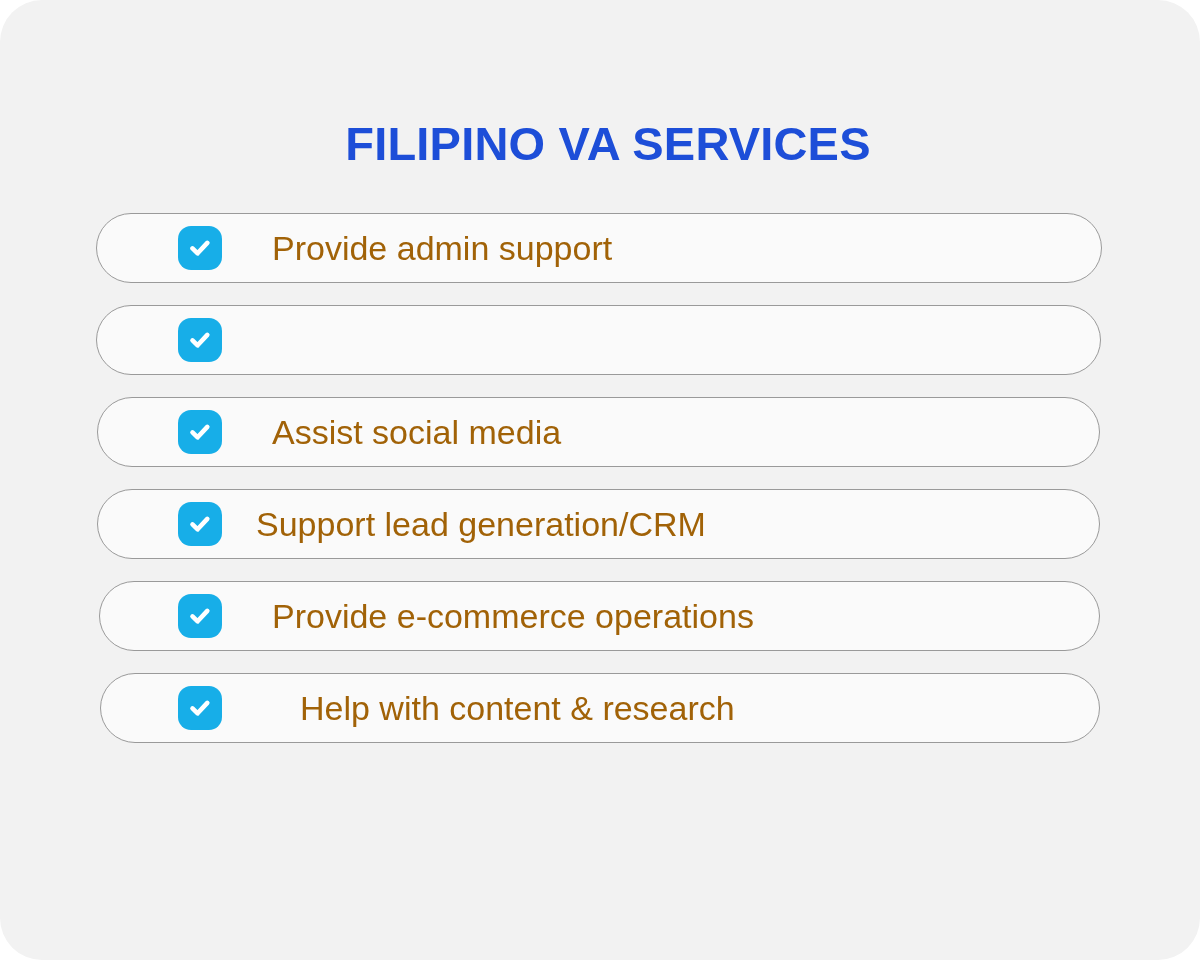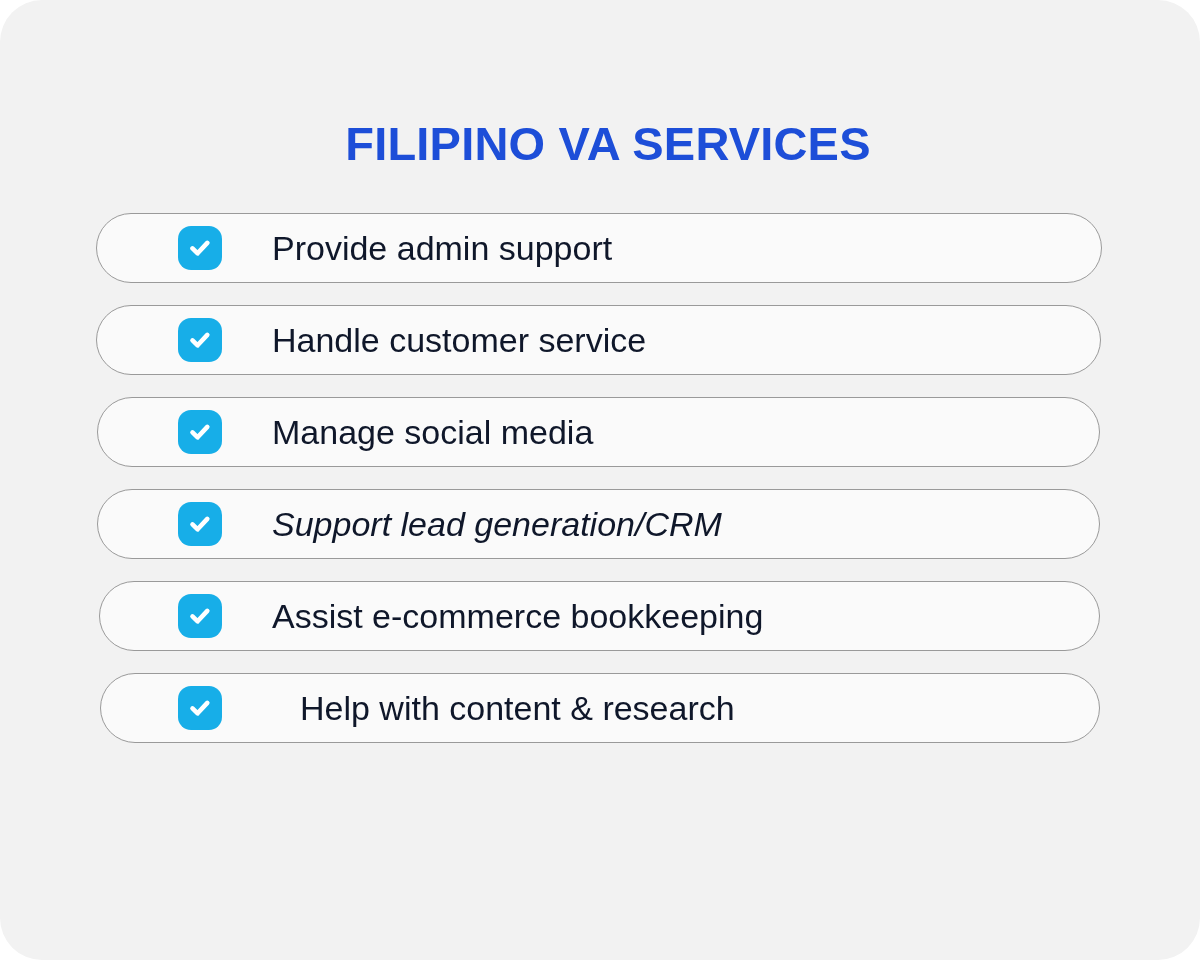"Provide admin support" .row-label { color: #0f172a -> #a16207 }
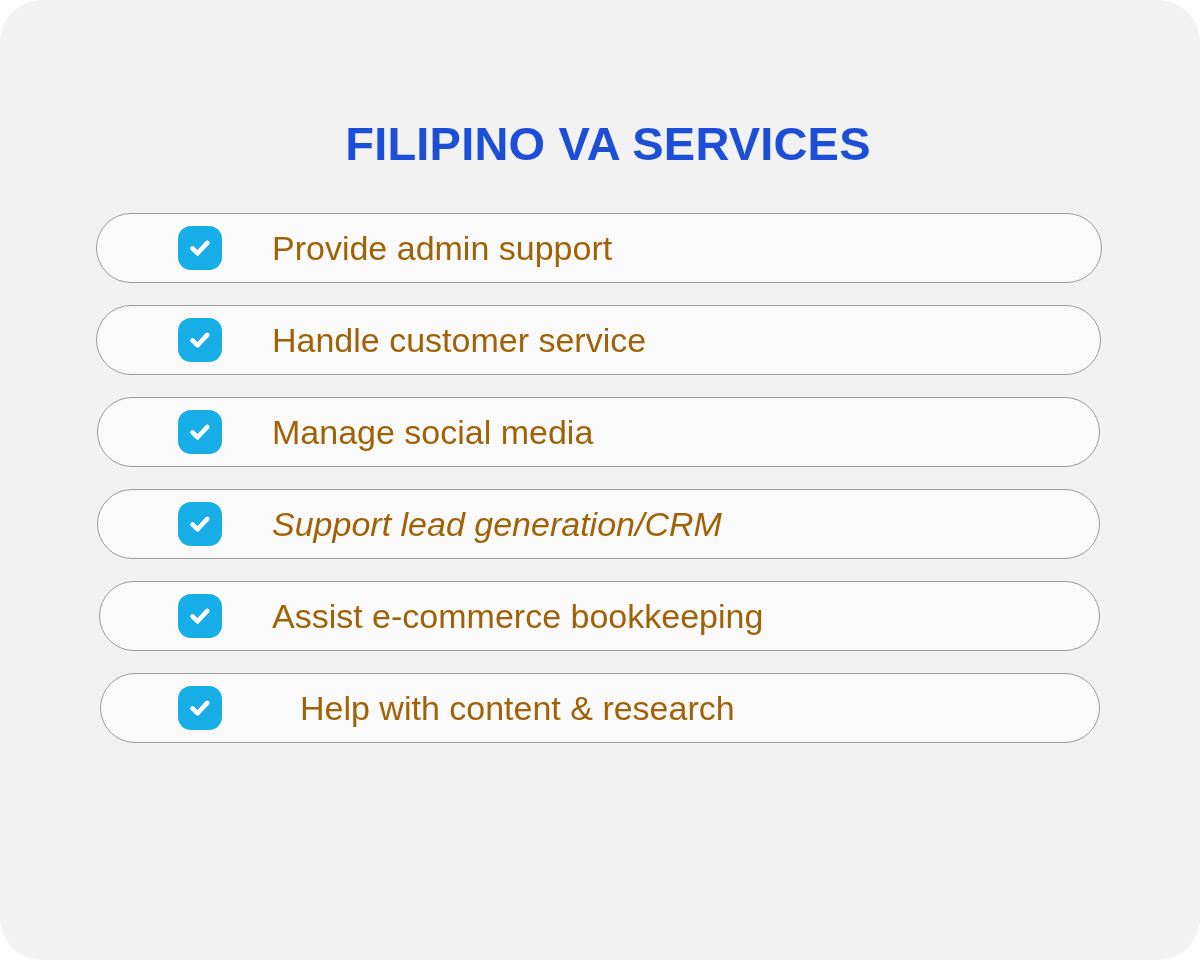"Handle customer service" span.row-label { html: <span>Handle customer service</span> -> none }
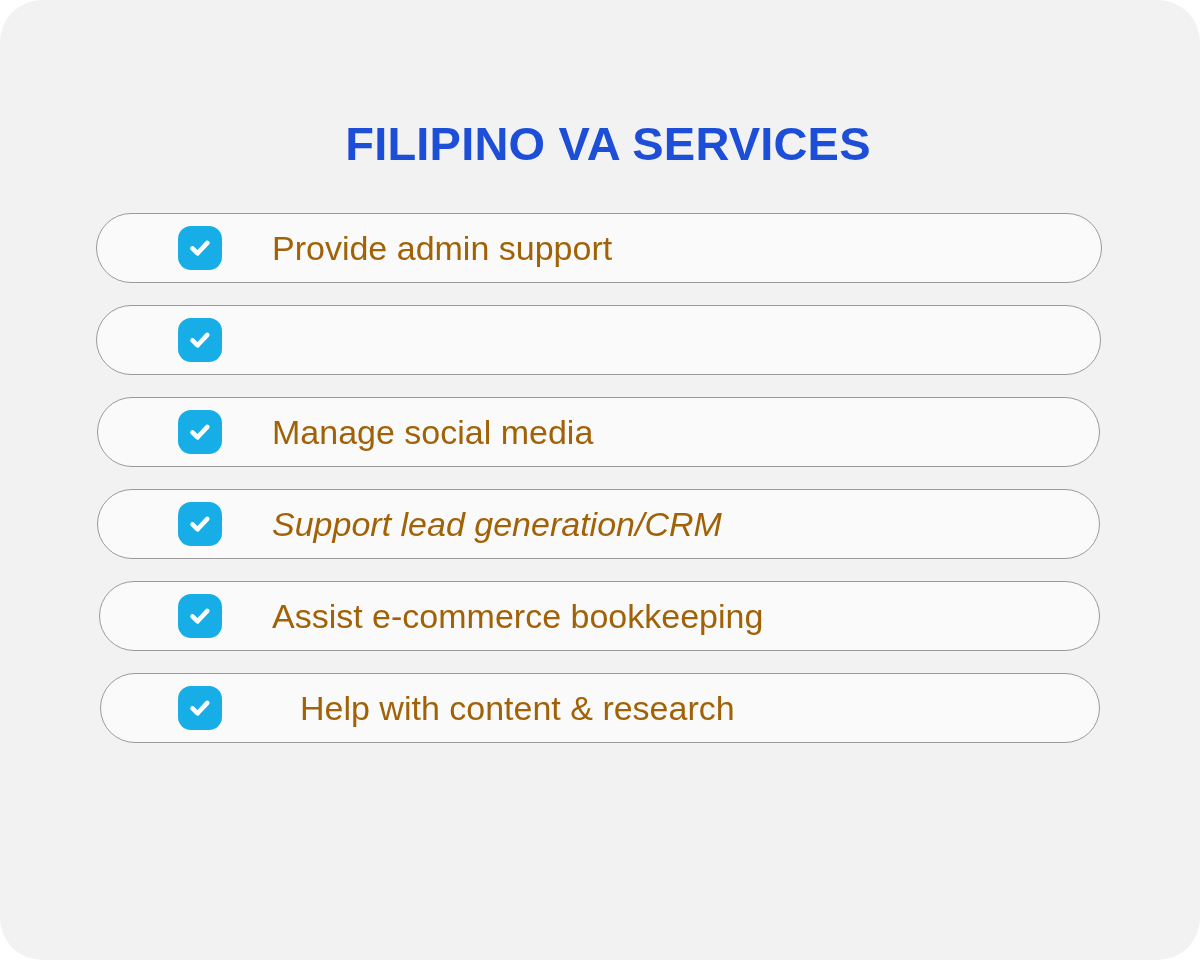"Manage social media" span.row-label { text: Manage -> Assist }
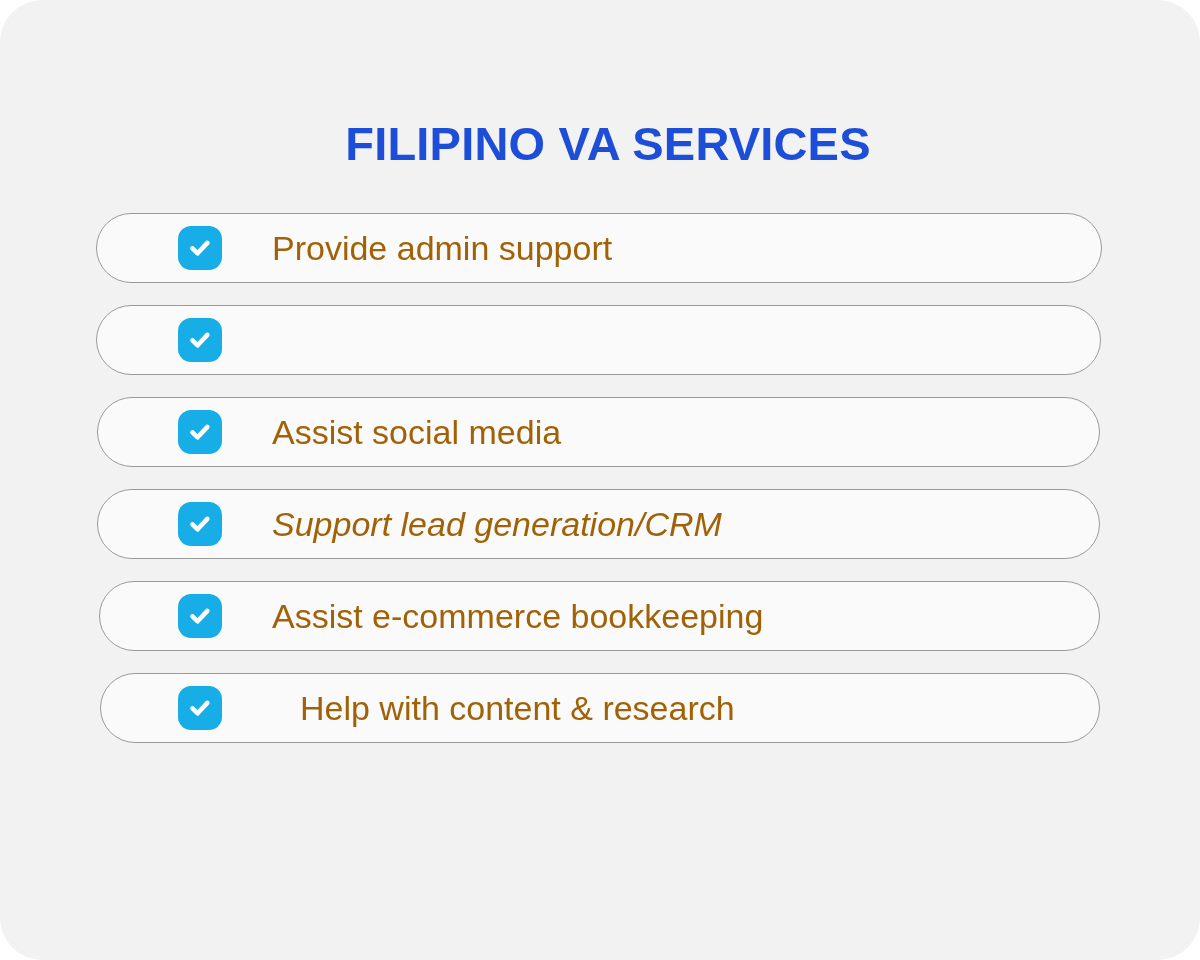"Support lead generation/CRM" .row-4 .row-label { font-style: italic -> none; left: 174px -> 158px }
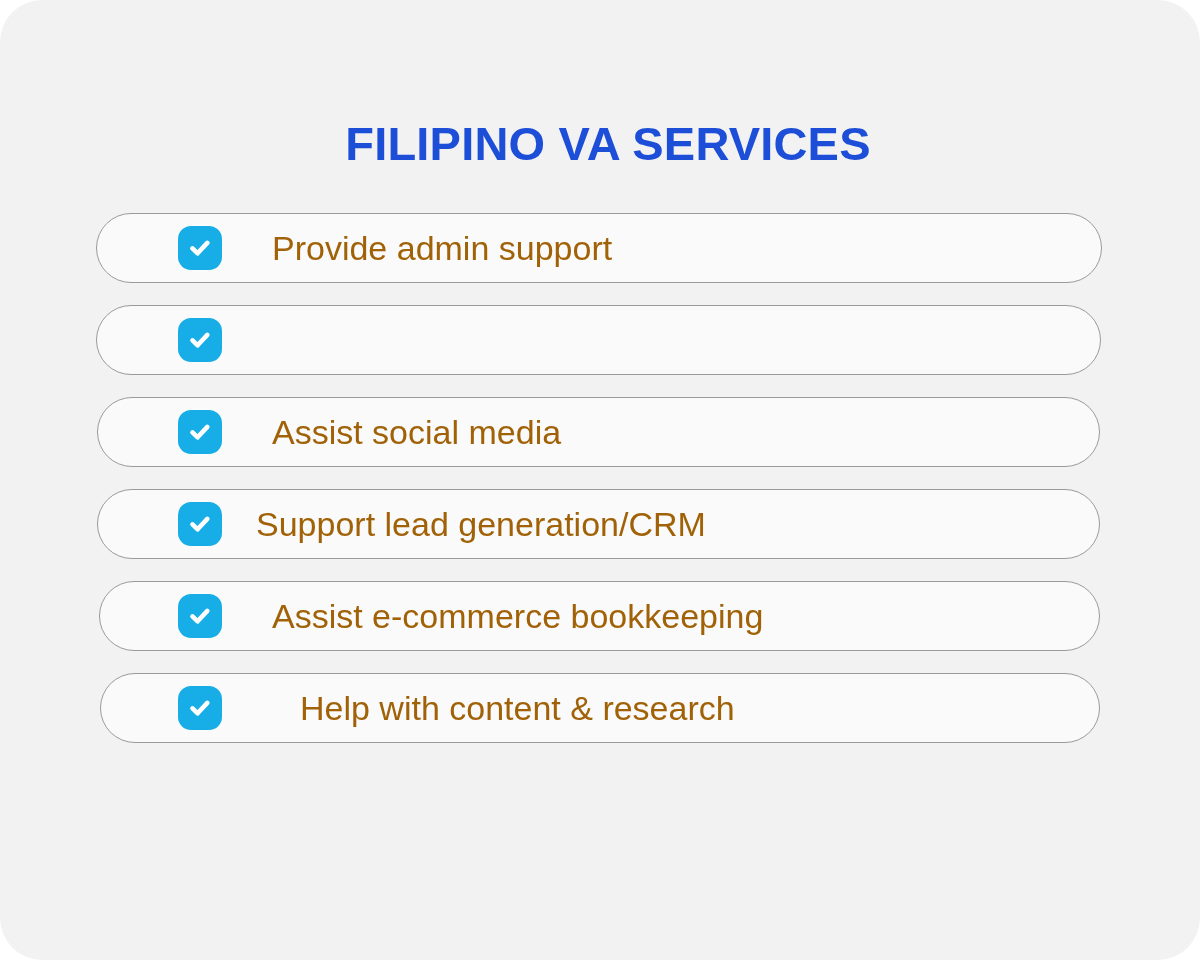"Assist e-commerce bookkeeping" span.row-label { text: Assist e-commerce bookkeeping -> Provide e-commerce operations }
